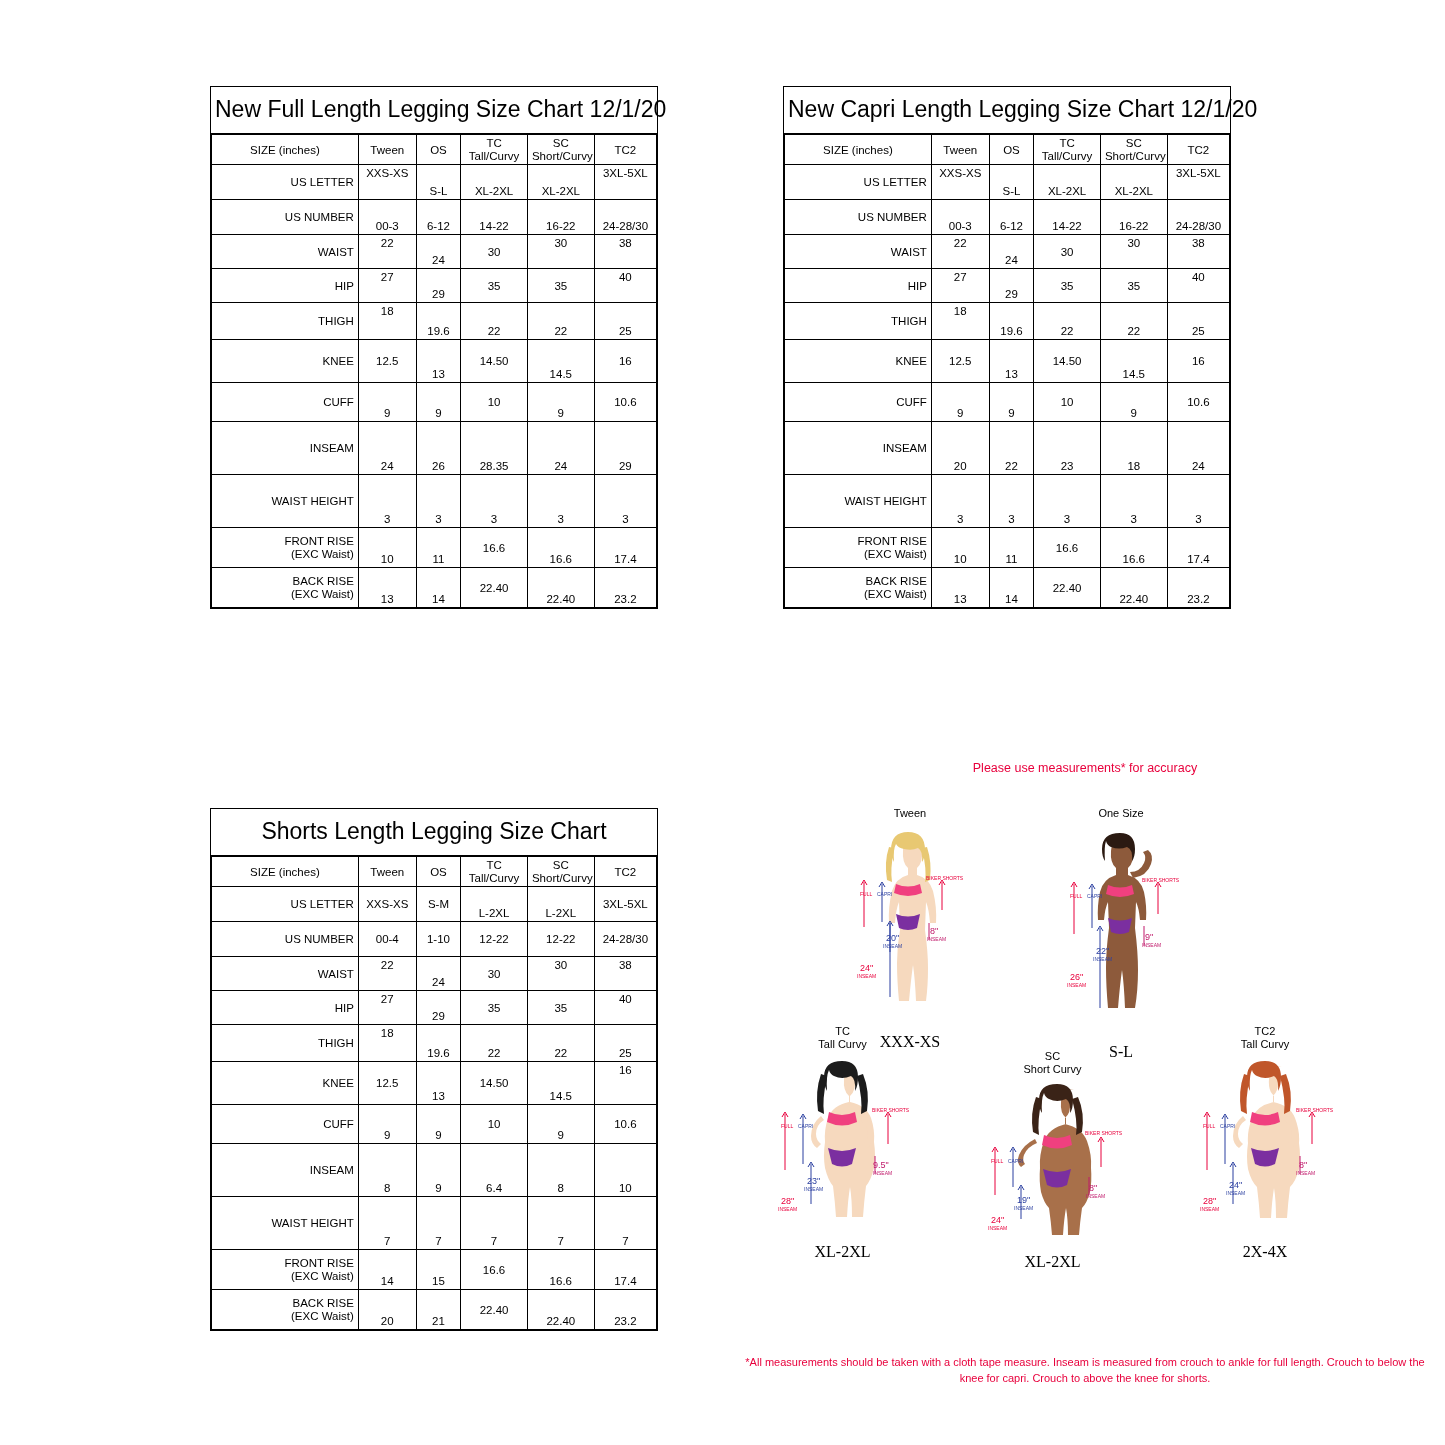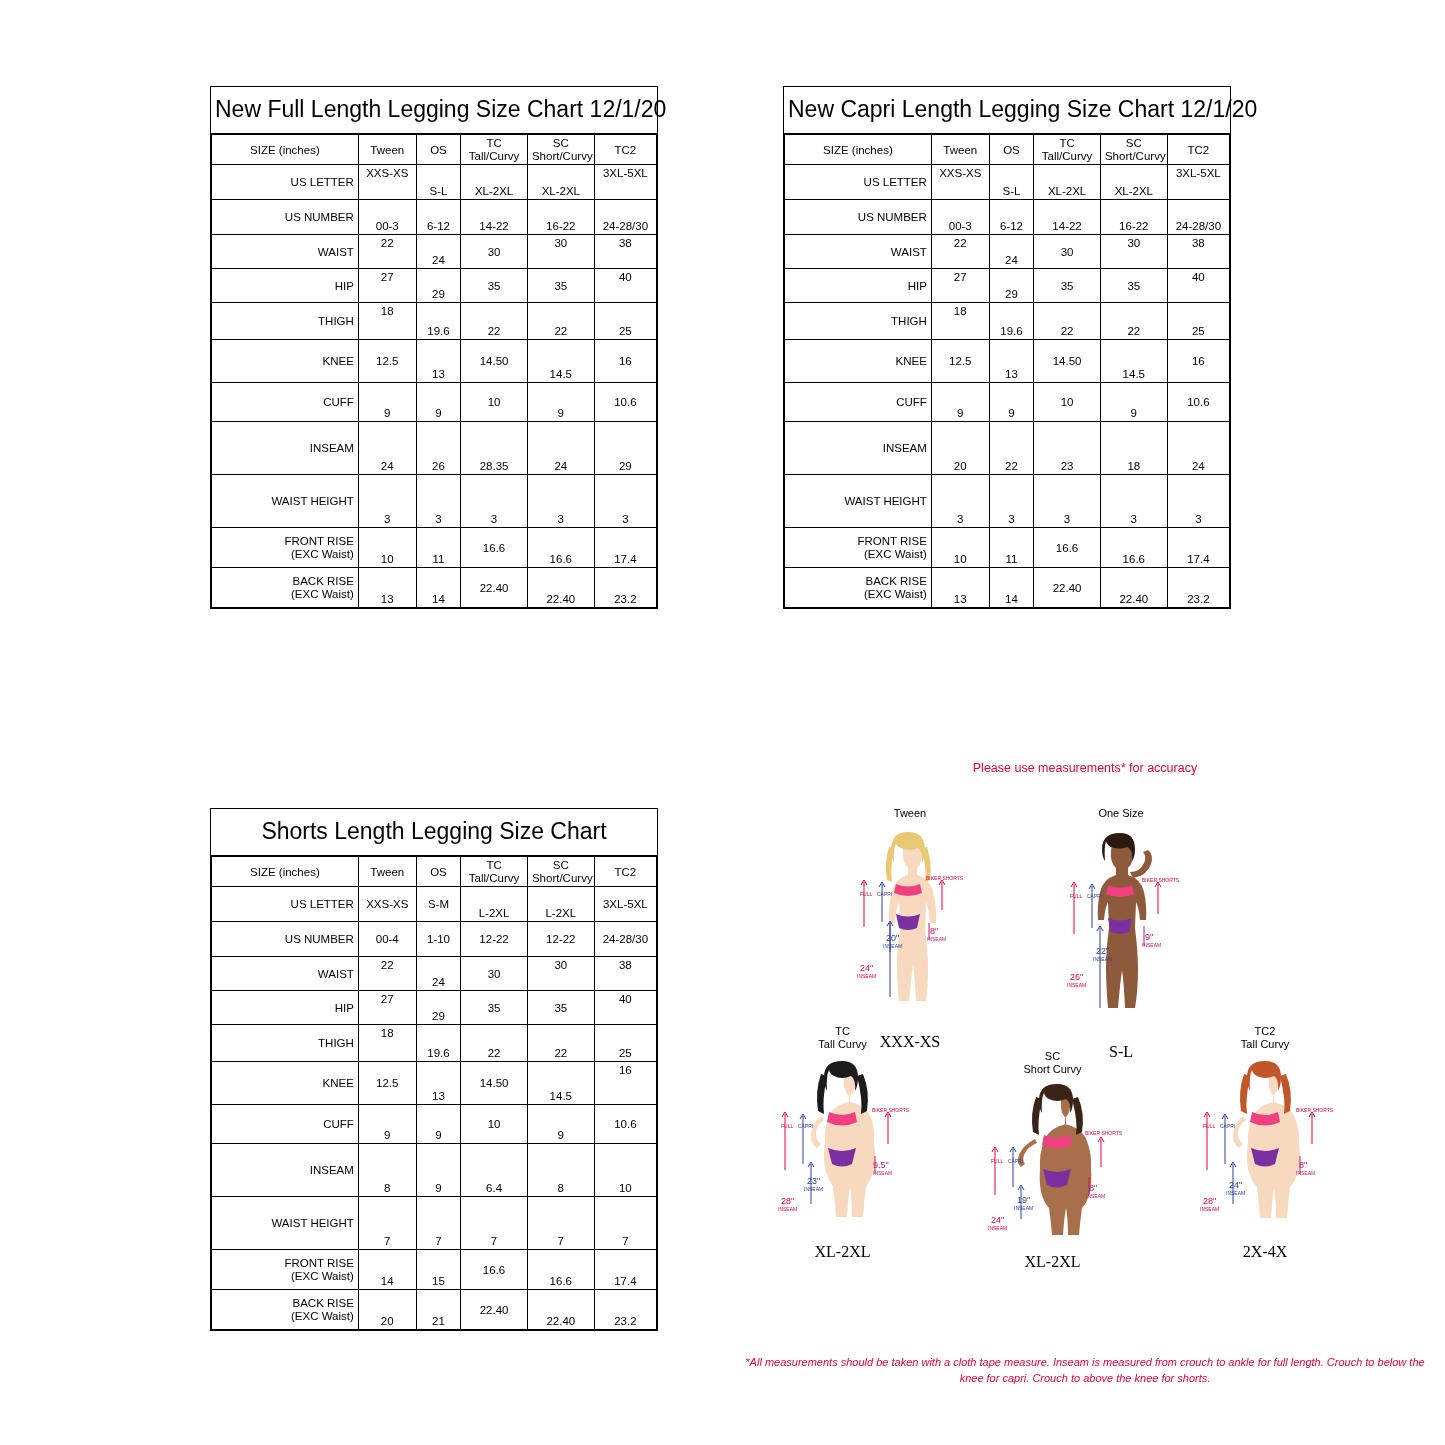"*All measurements should be taken" .footnote { font-style: italic -> none }
